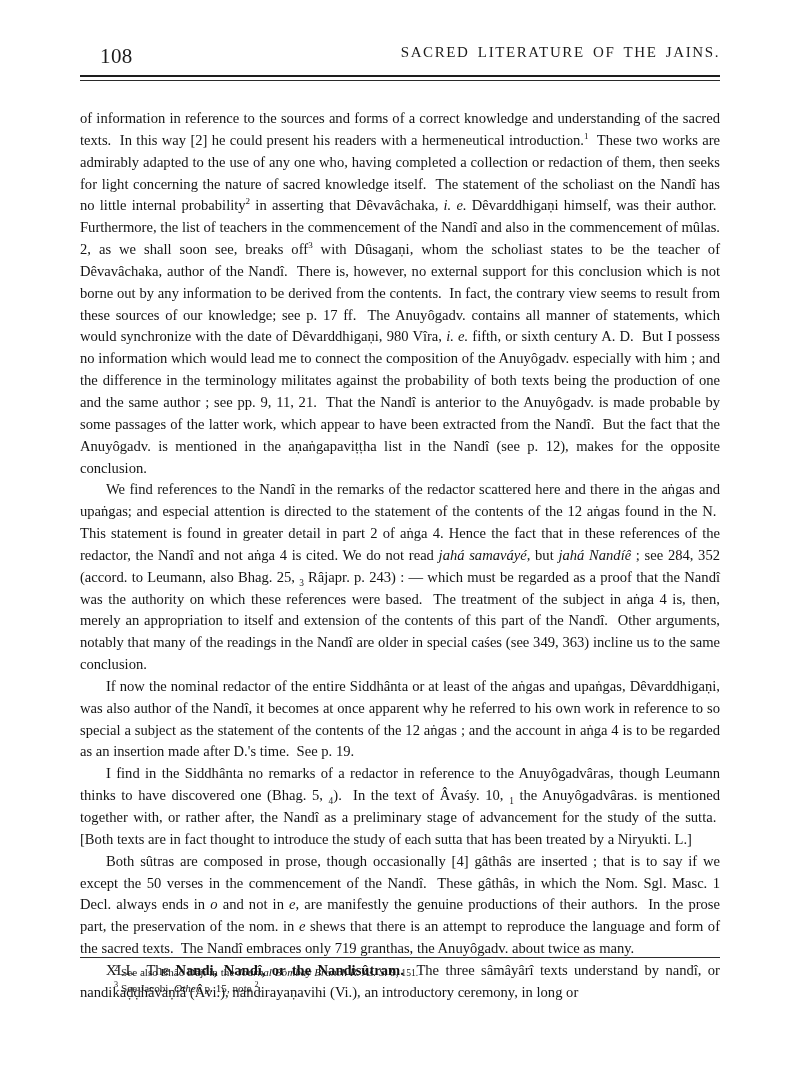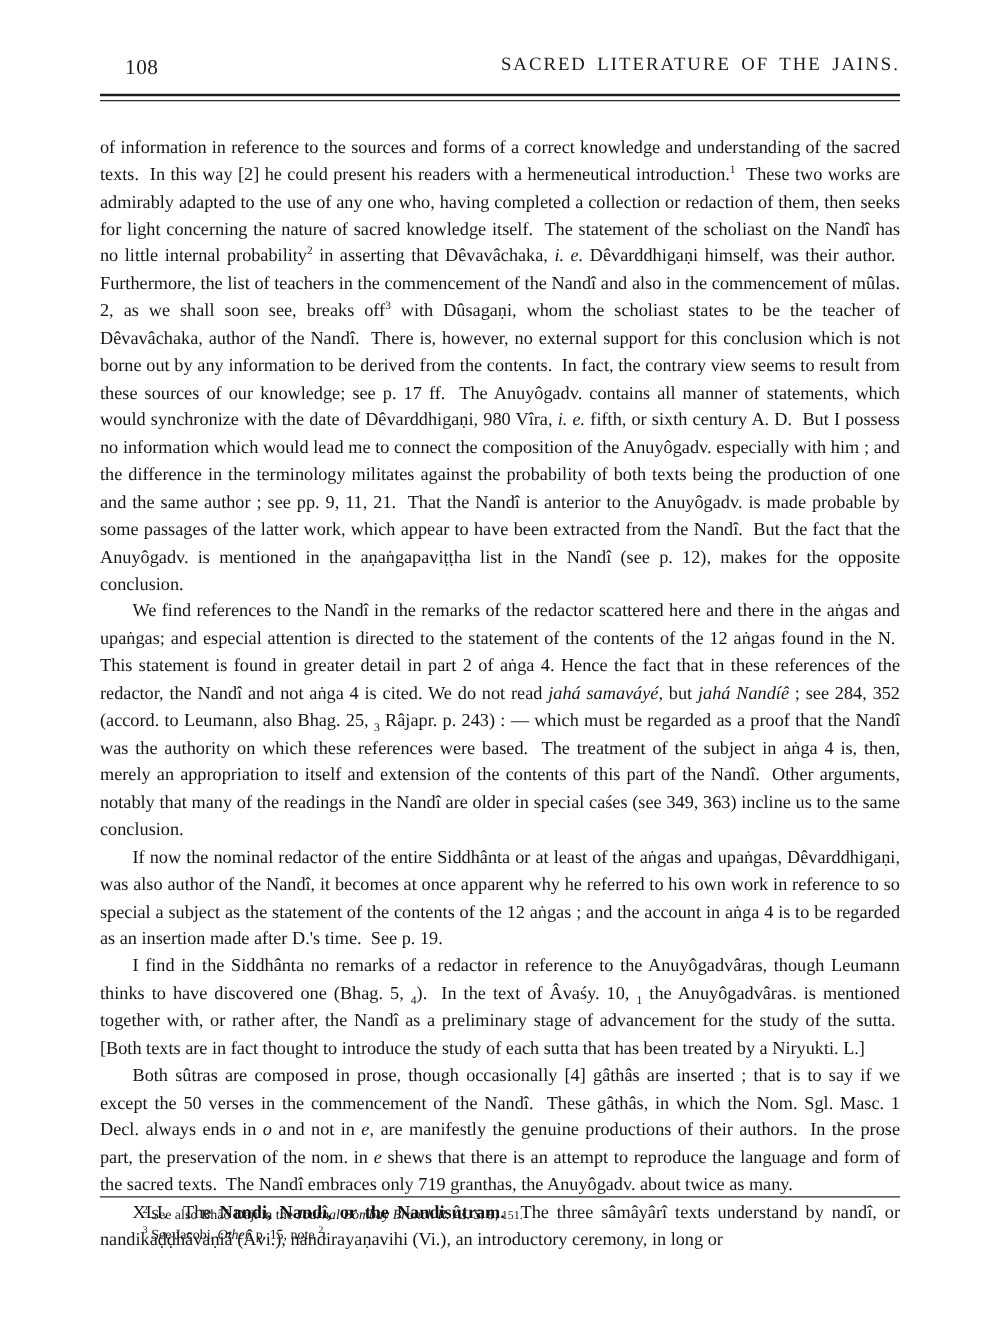"108" .folio { font-size: 17px -> 21px }
